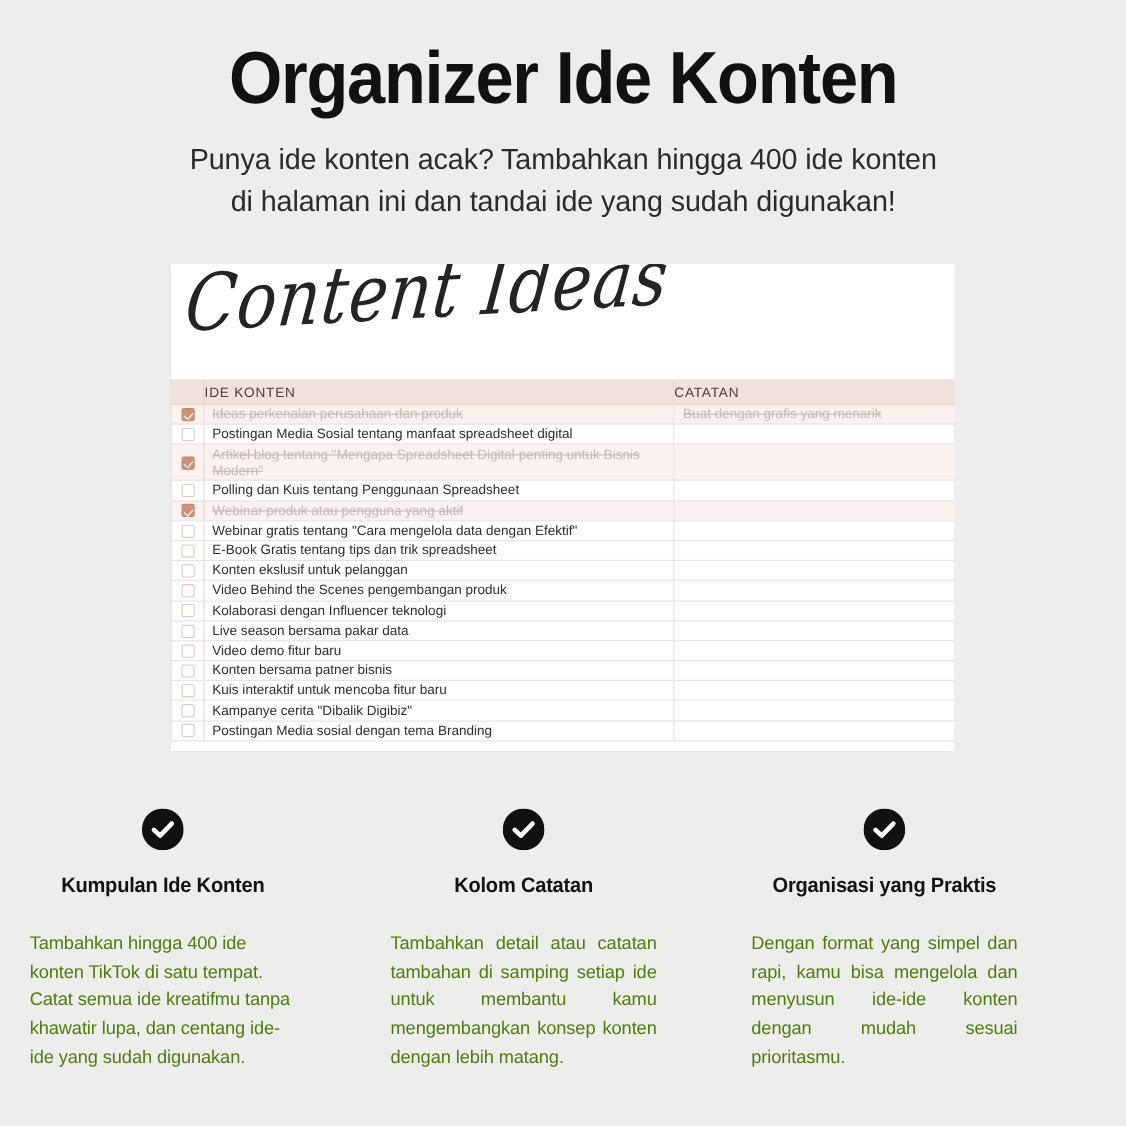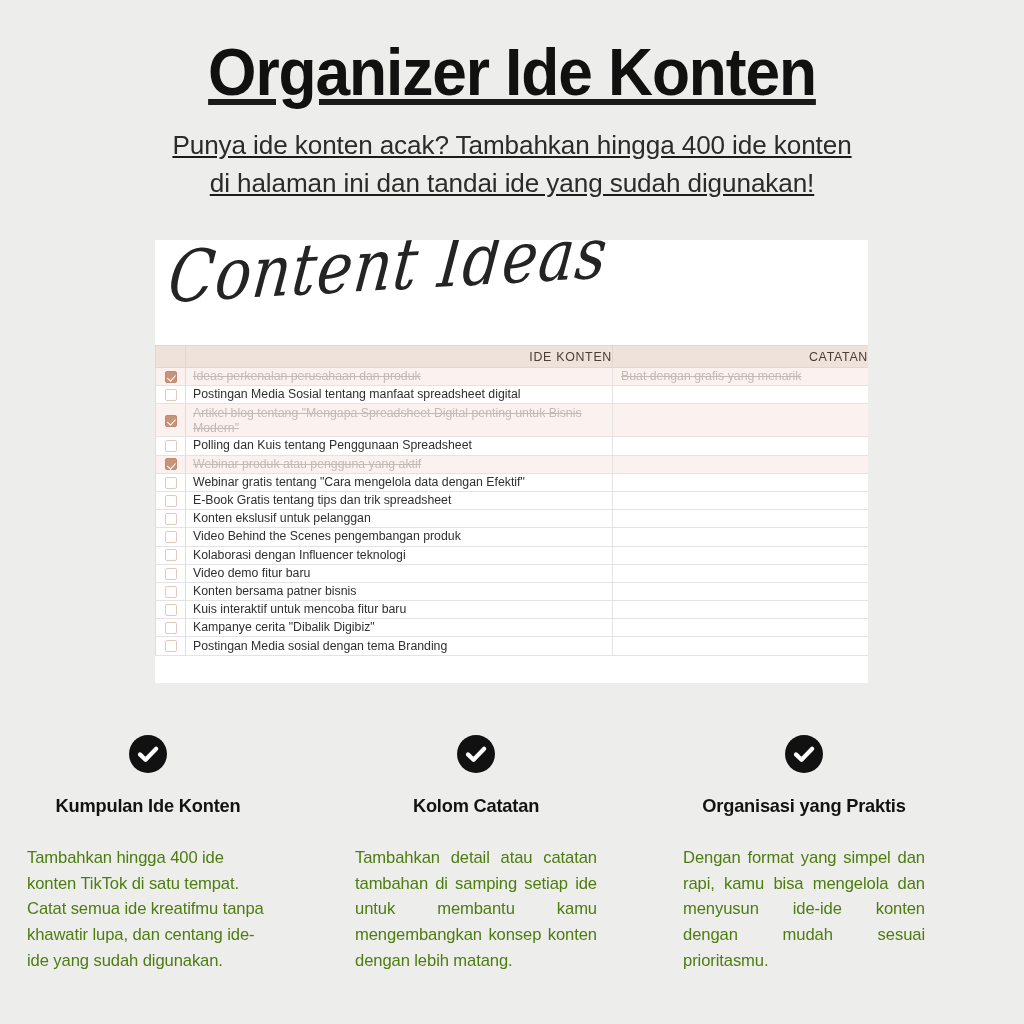"Organizer Ide Konten" .header { text-decoration: underline -> none }
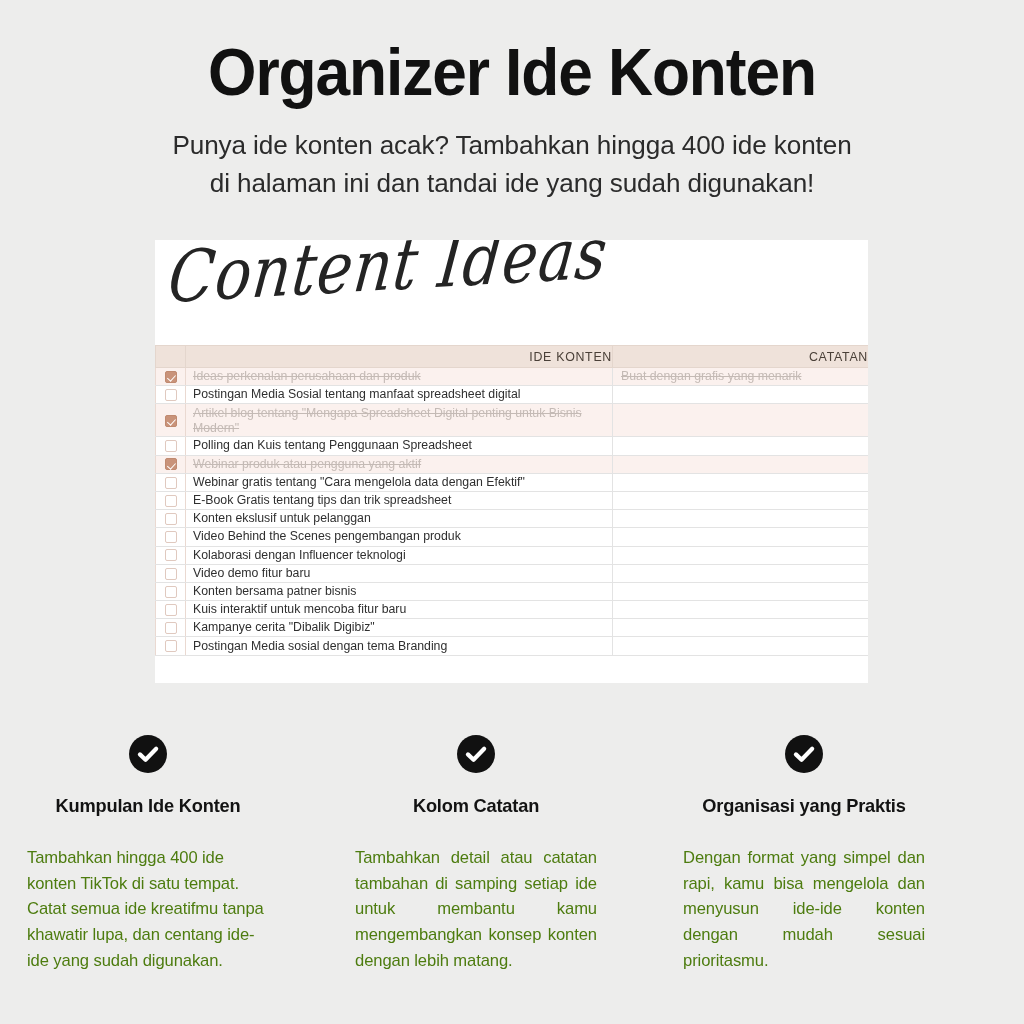"IDE KONTEN" table.sheet th { text-align: right -> left }
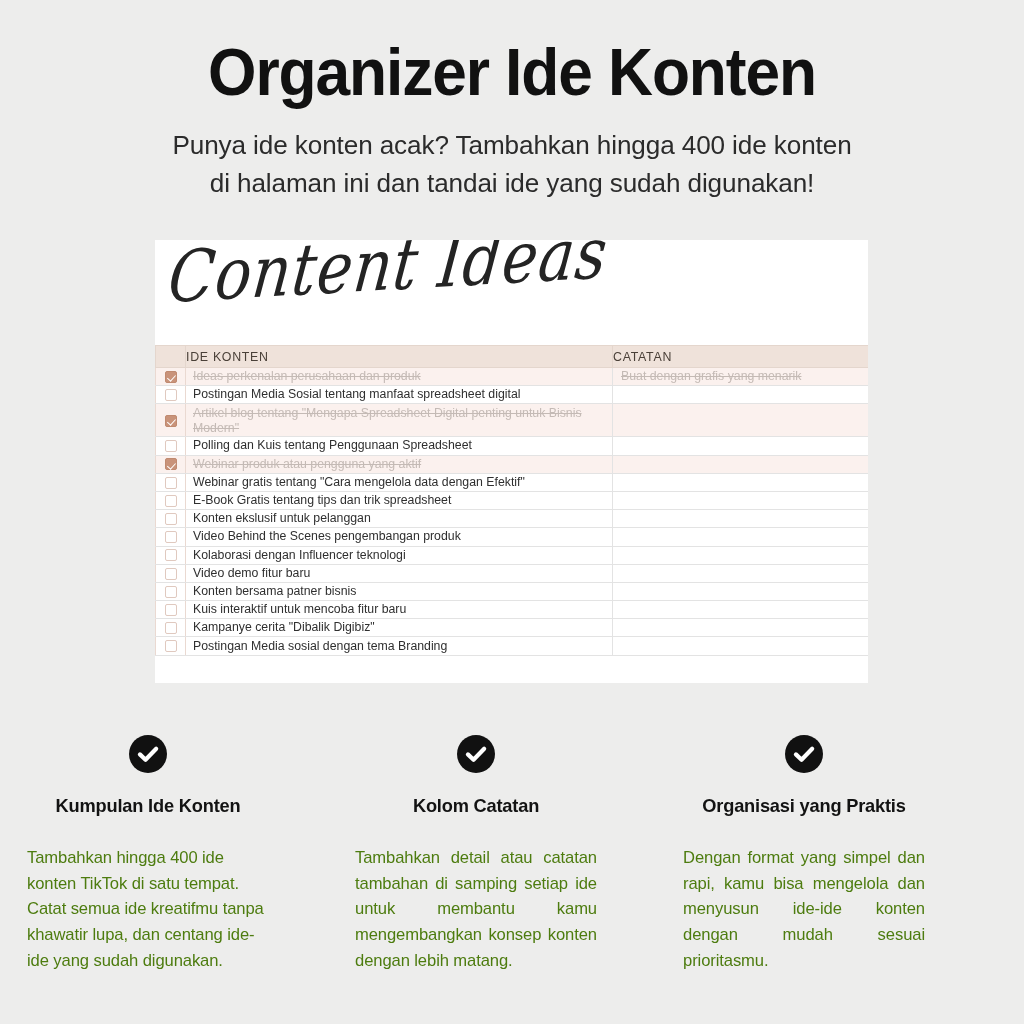"Live season bersama pakar data" tr { html: none -> <tr> <td><span></span></td> <td><span>Live season bersama pakar data</span></td> <td><span></span></td> </tr> }
